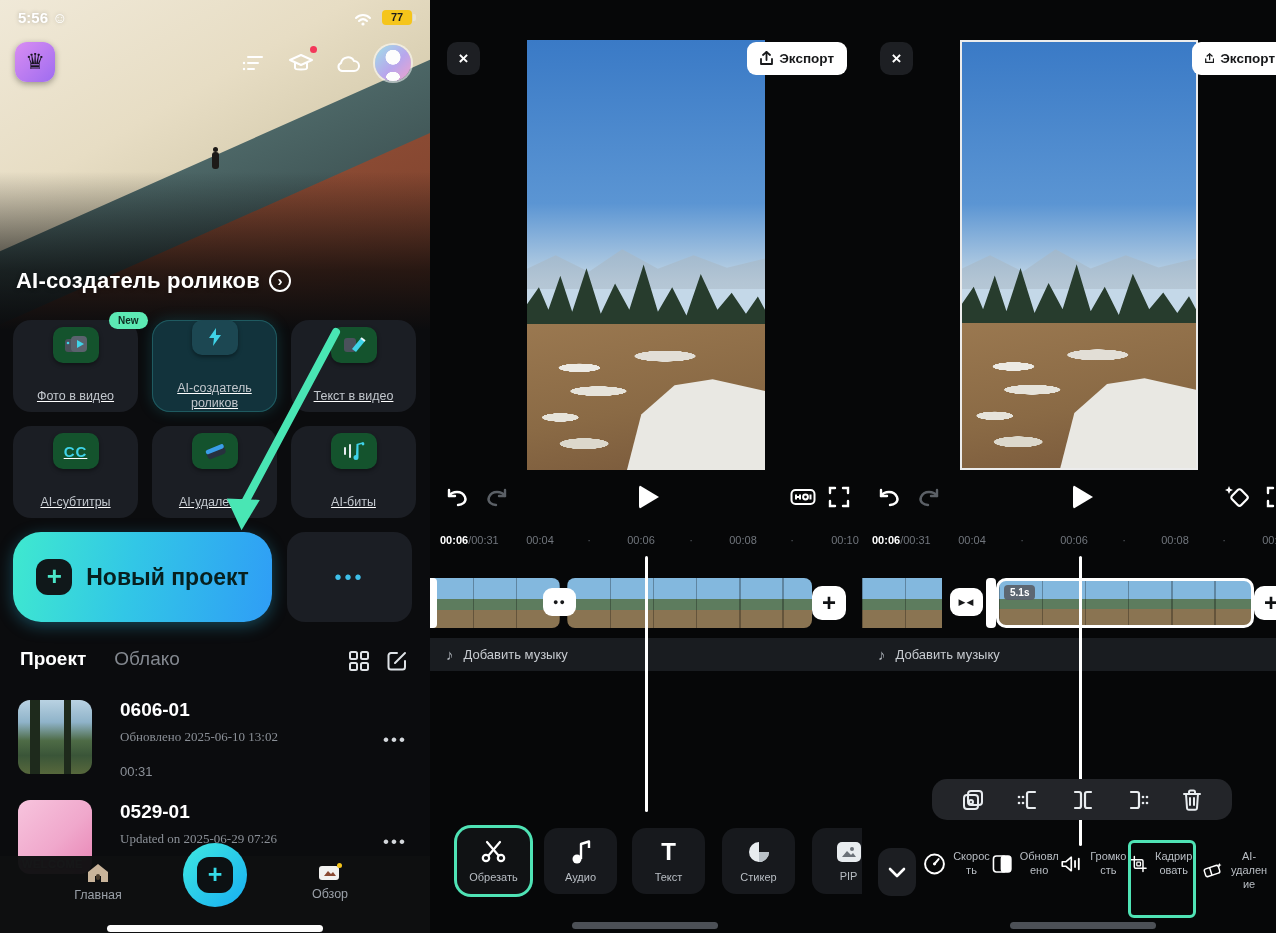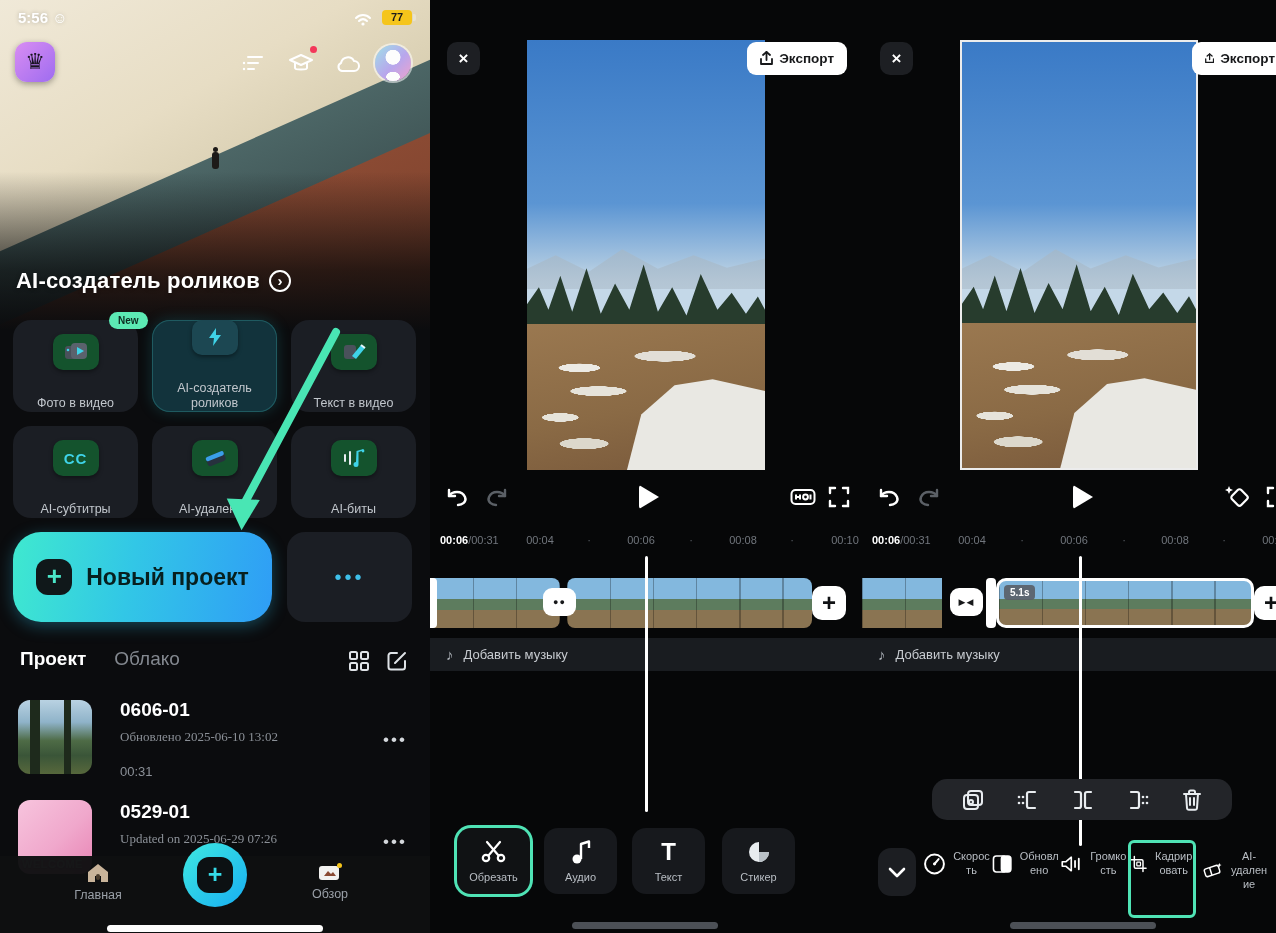"New" .fcard { justify-content: flex-end -> center; text-decoration: none -> underline }
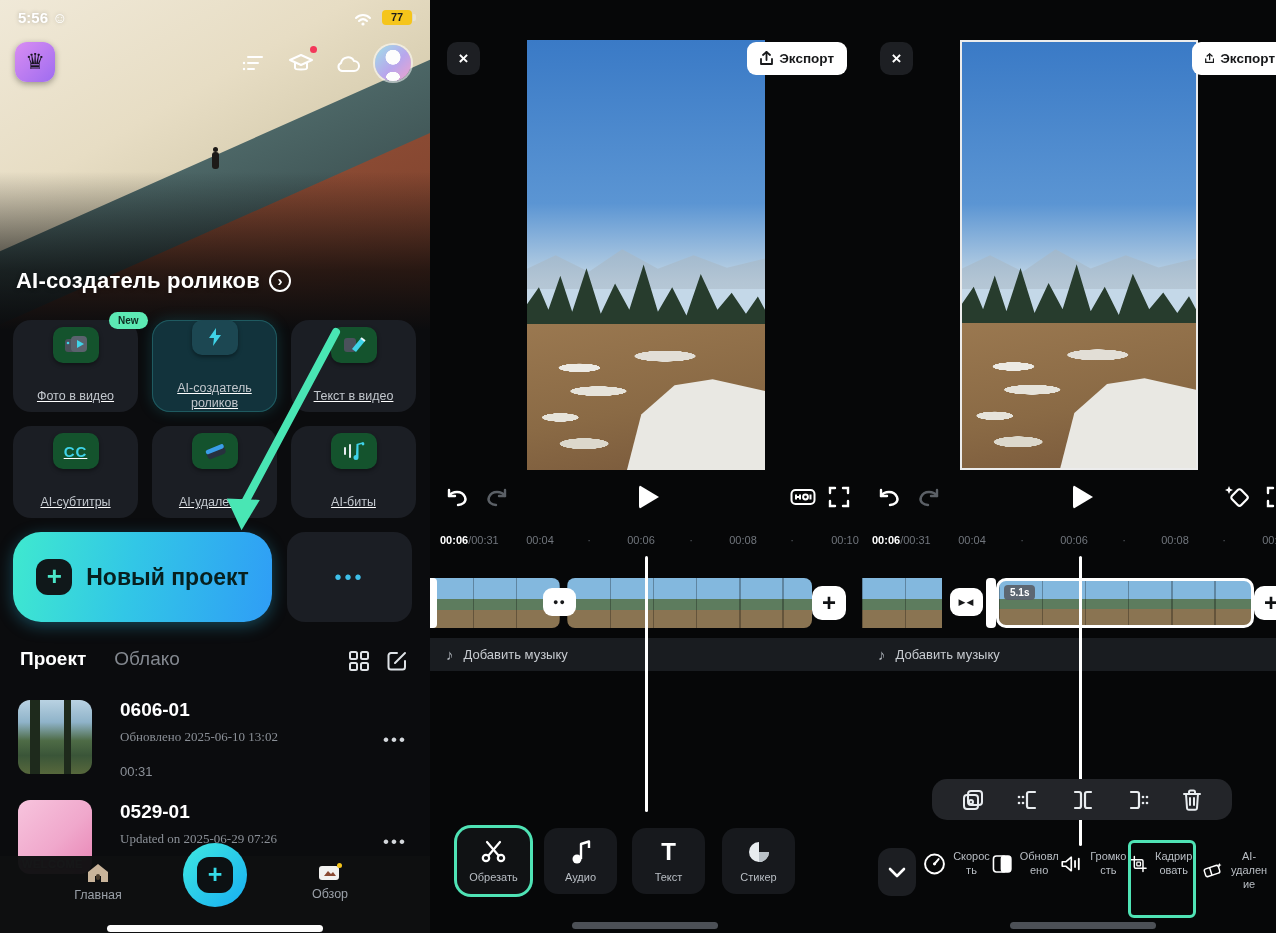"PIP" div.toolcard { html: none -> <div> <svg> <rect></rect> <circle></circle> <path></path> </svg> <span>PIP</span> </div> }
